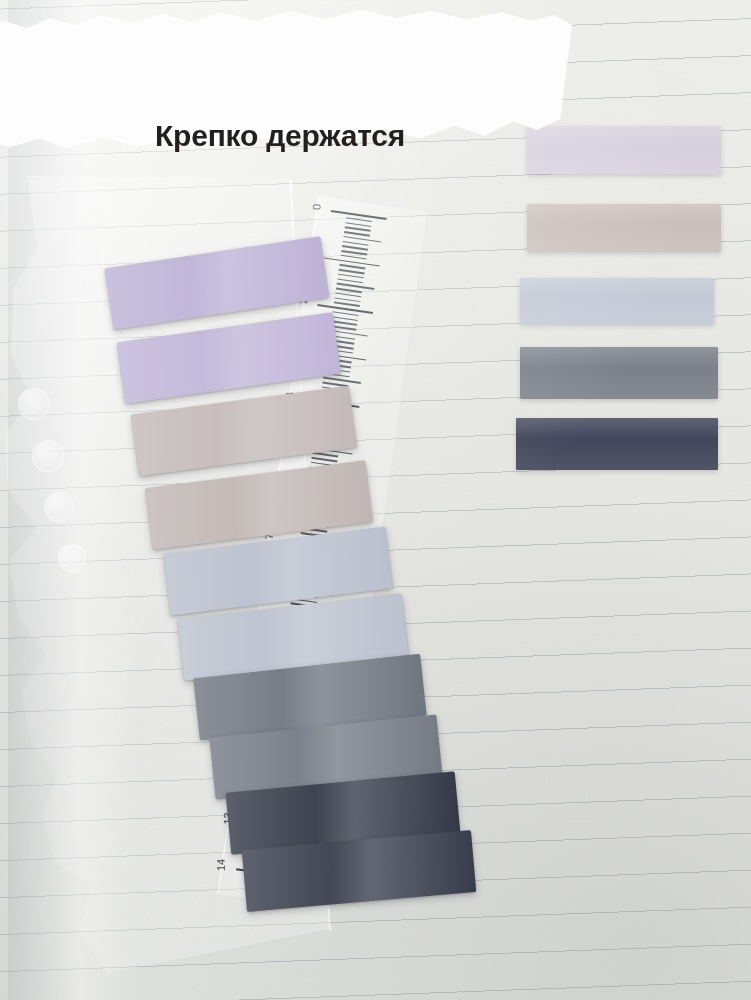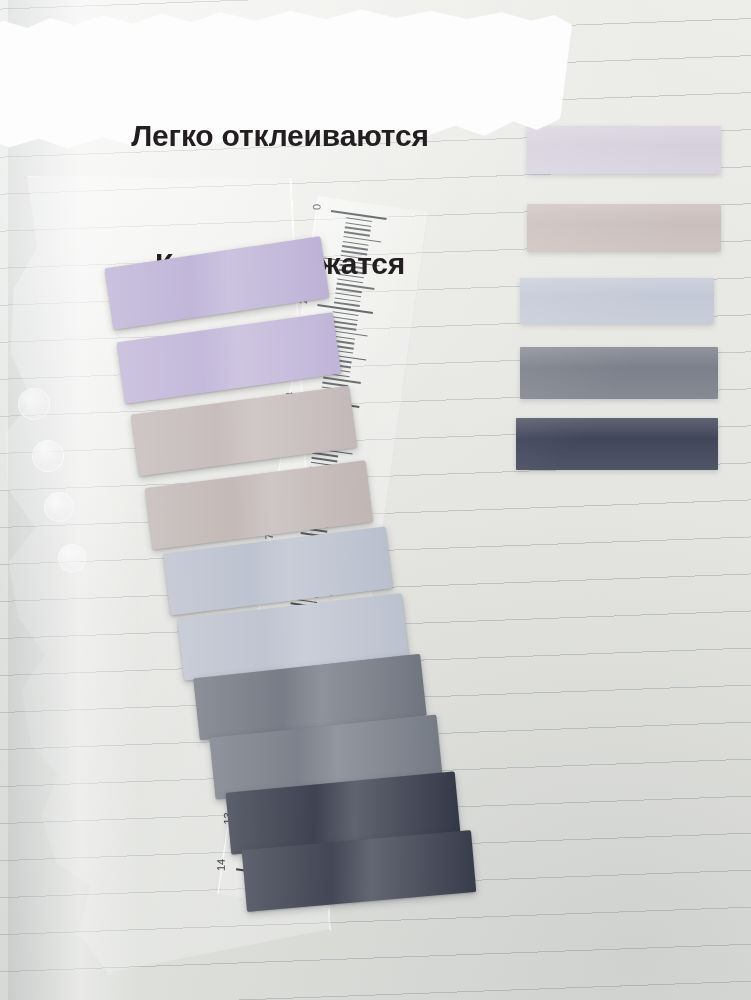"Легко отклеиваются" span.banner-line { html: <span>Легко отклеиваются</span> -> none }
